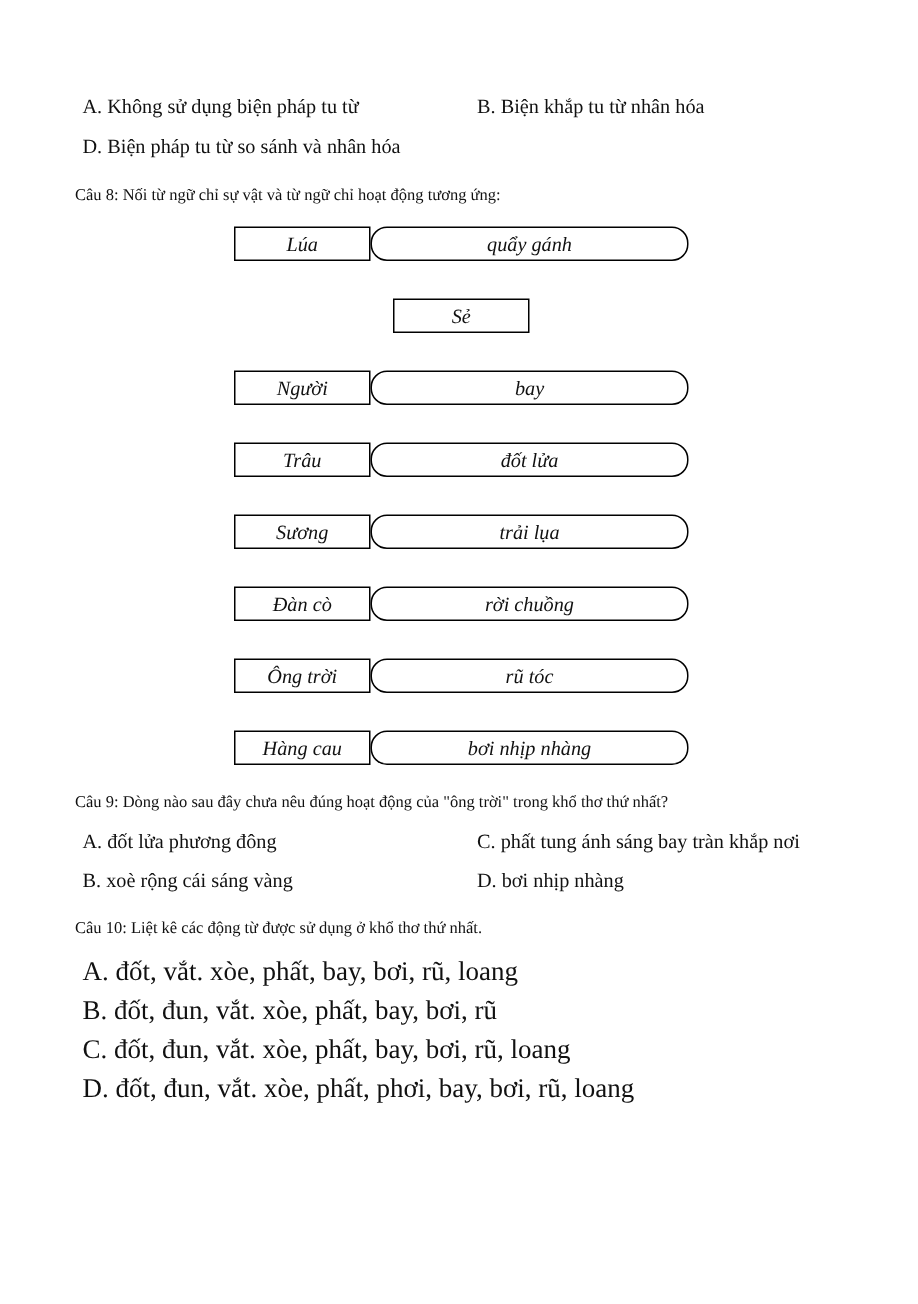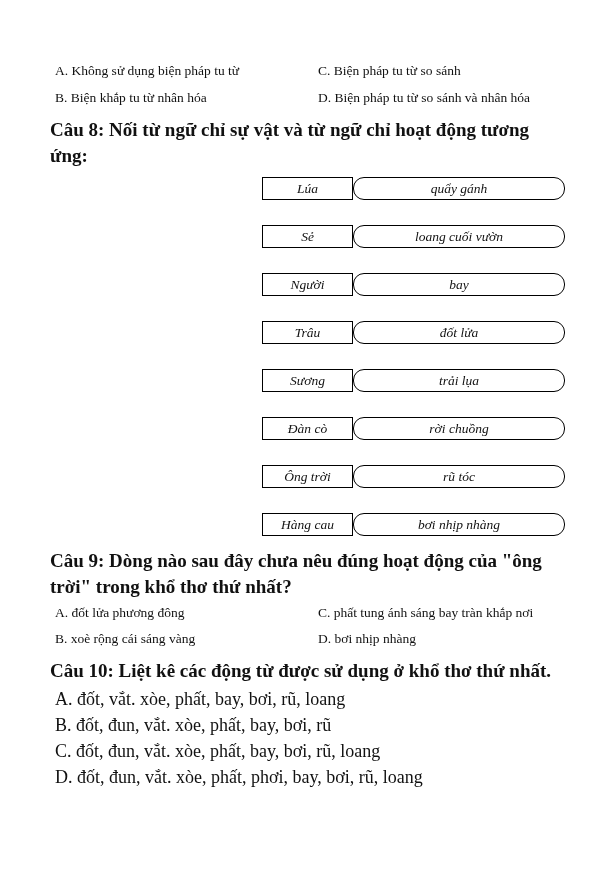"C. Biện pháp tu từ" div.opt { html: <div>C. Biện pháp tu từ so sánh</div> -> none }
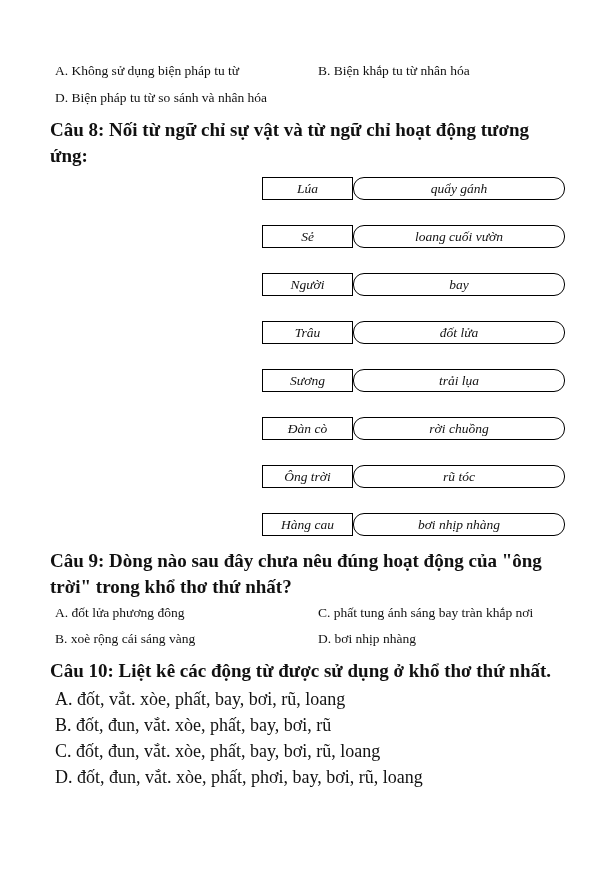"Câu 8: Nối từ ngữ" .q-heading { font-size: 19px -> 11px; font-weight: bold -> normal }
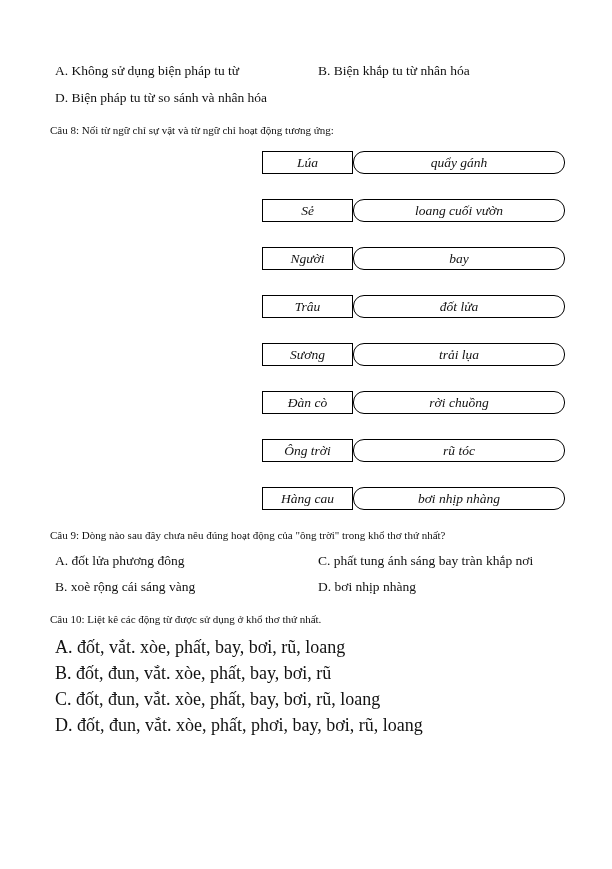"Lúa" .match-row { justify-content: flex-end -> center }
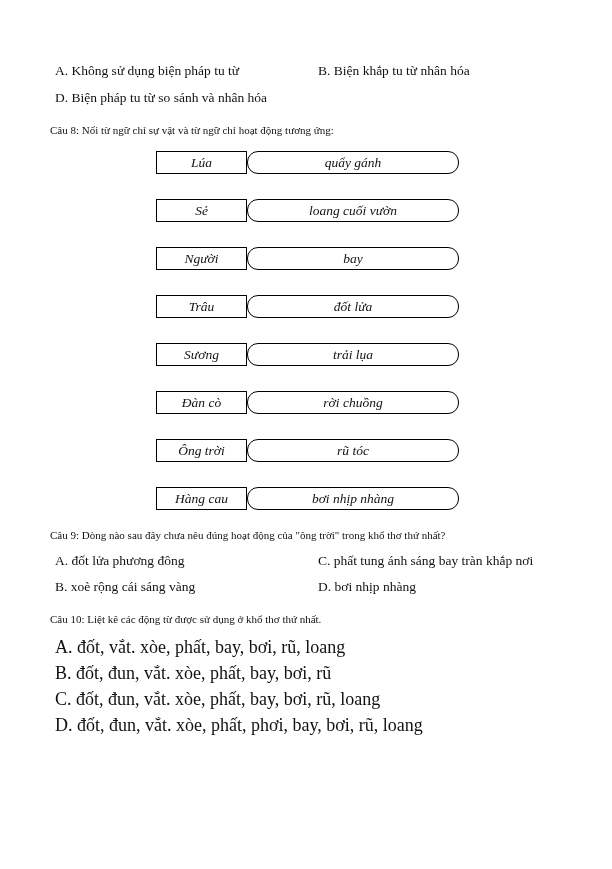"loang cuối vườn" div.match-box { html: <div>loang cuối vườn</div> -> none }
